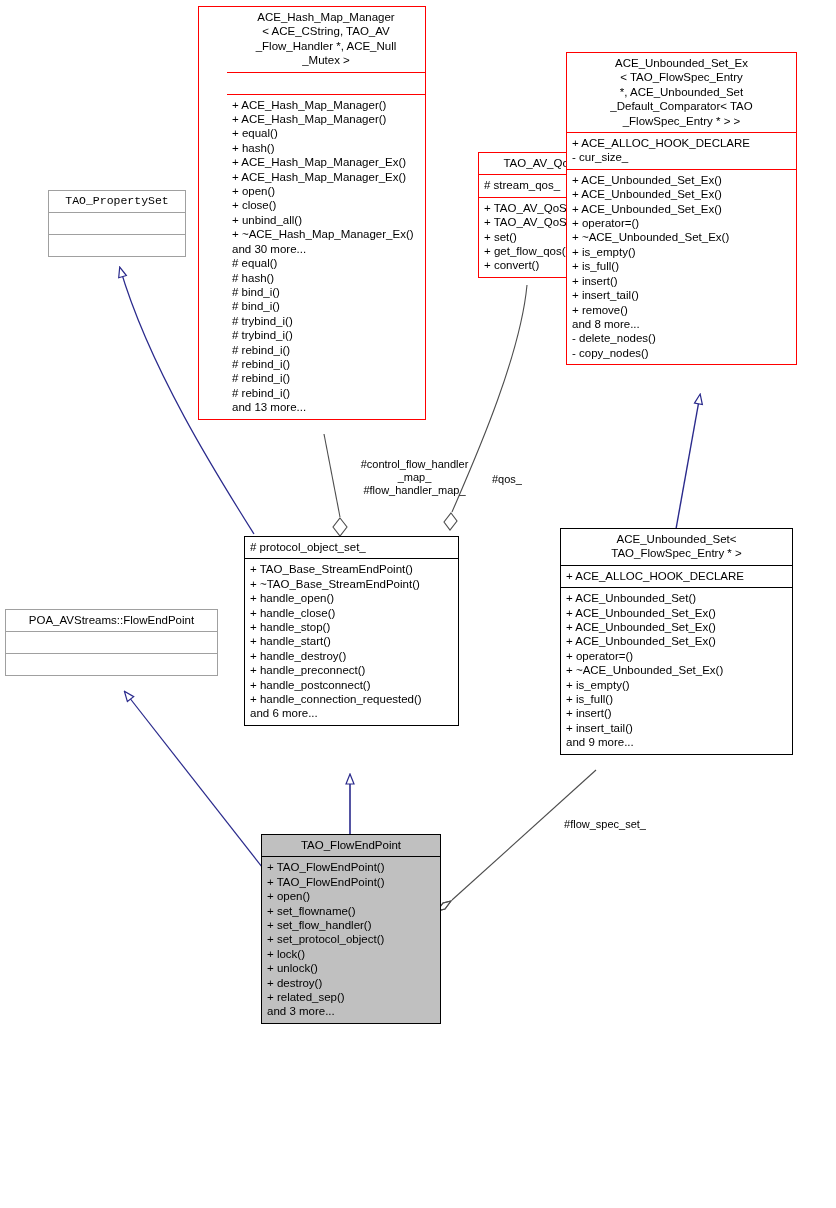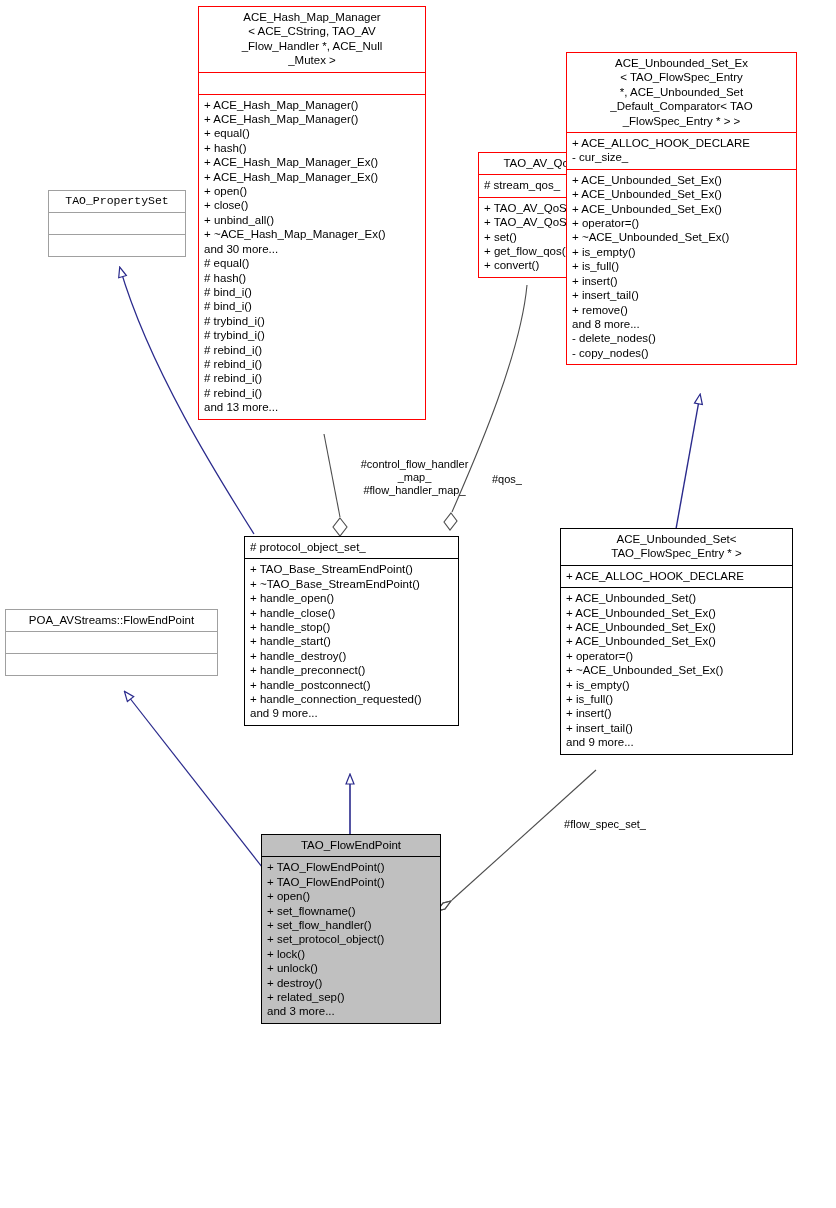"ACE_Hash_Map_Manager" div.node { padding-left: none -> 28px }
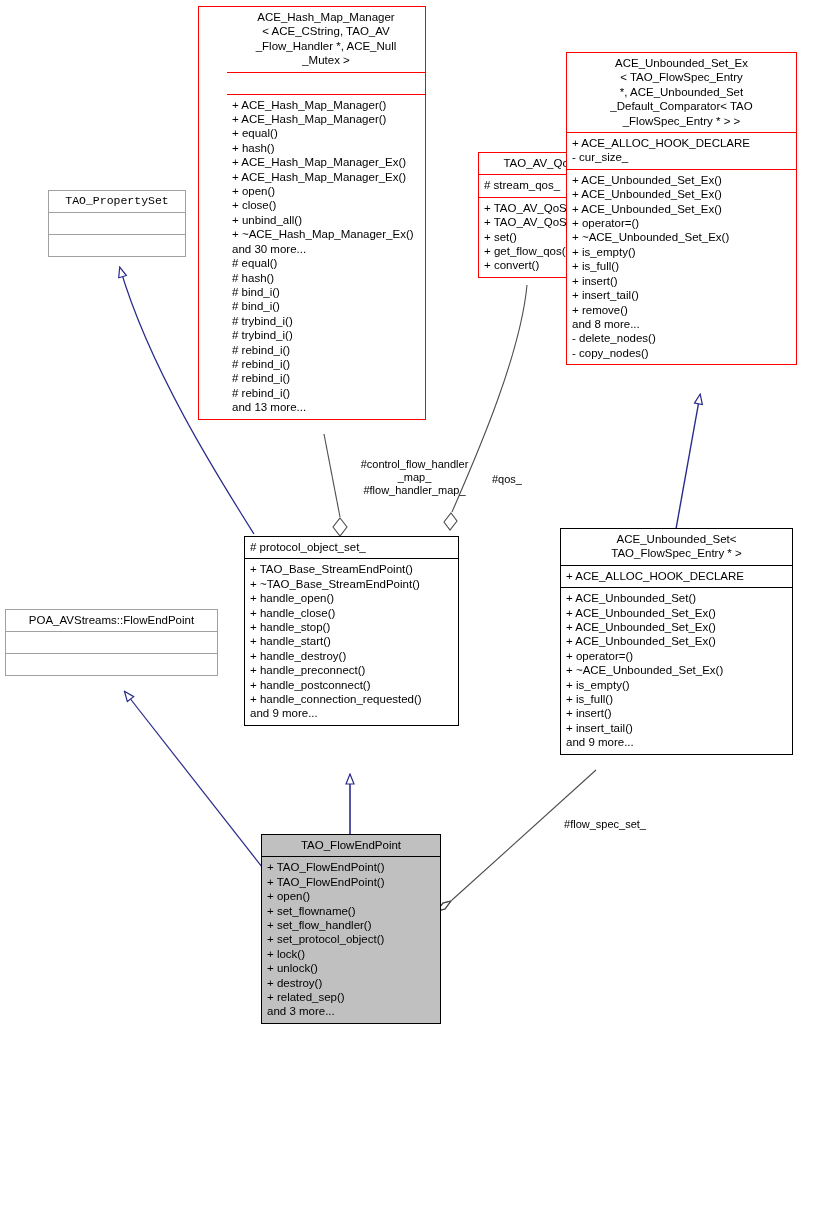"+ TAO_Base_StreamEndPoint()" div.sect { text: 9 -> 6 }
